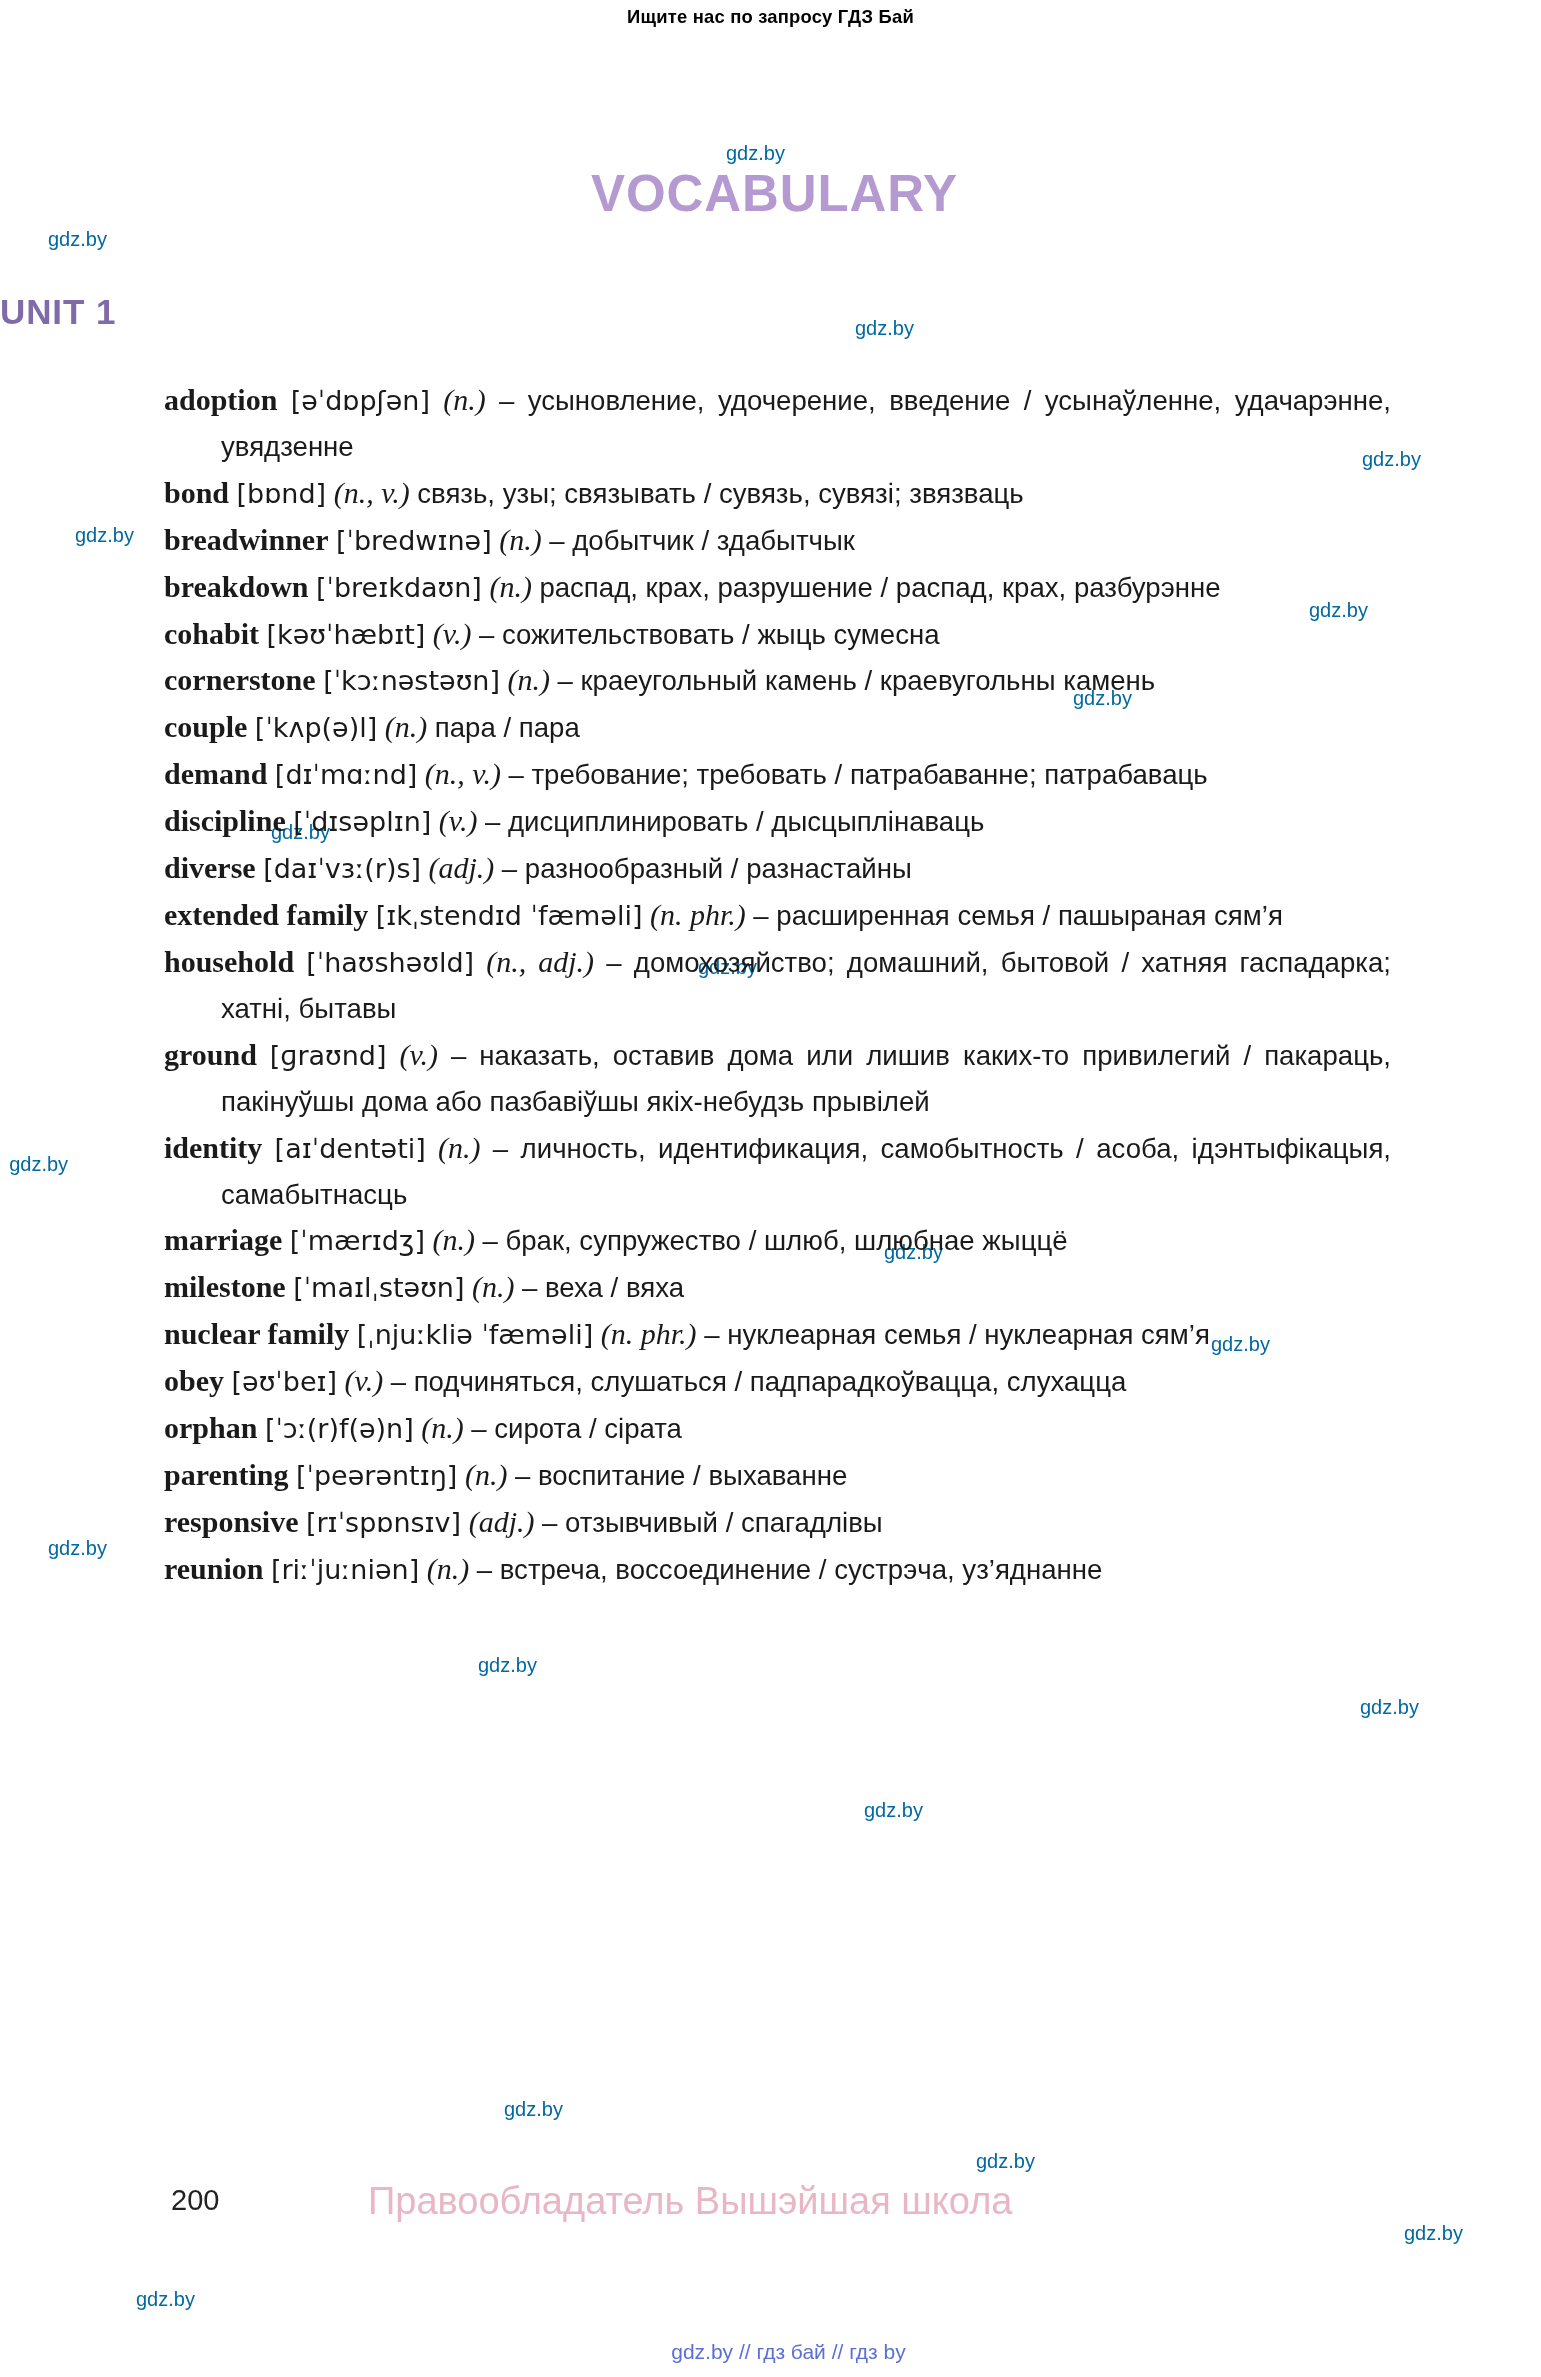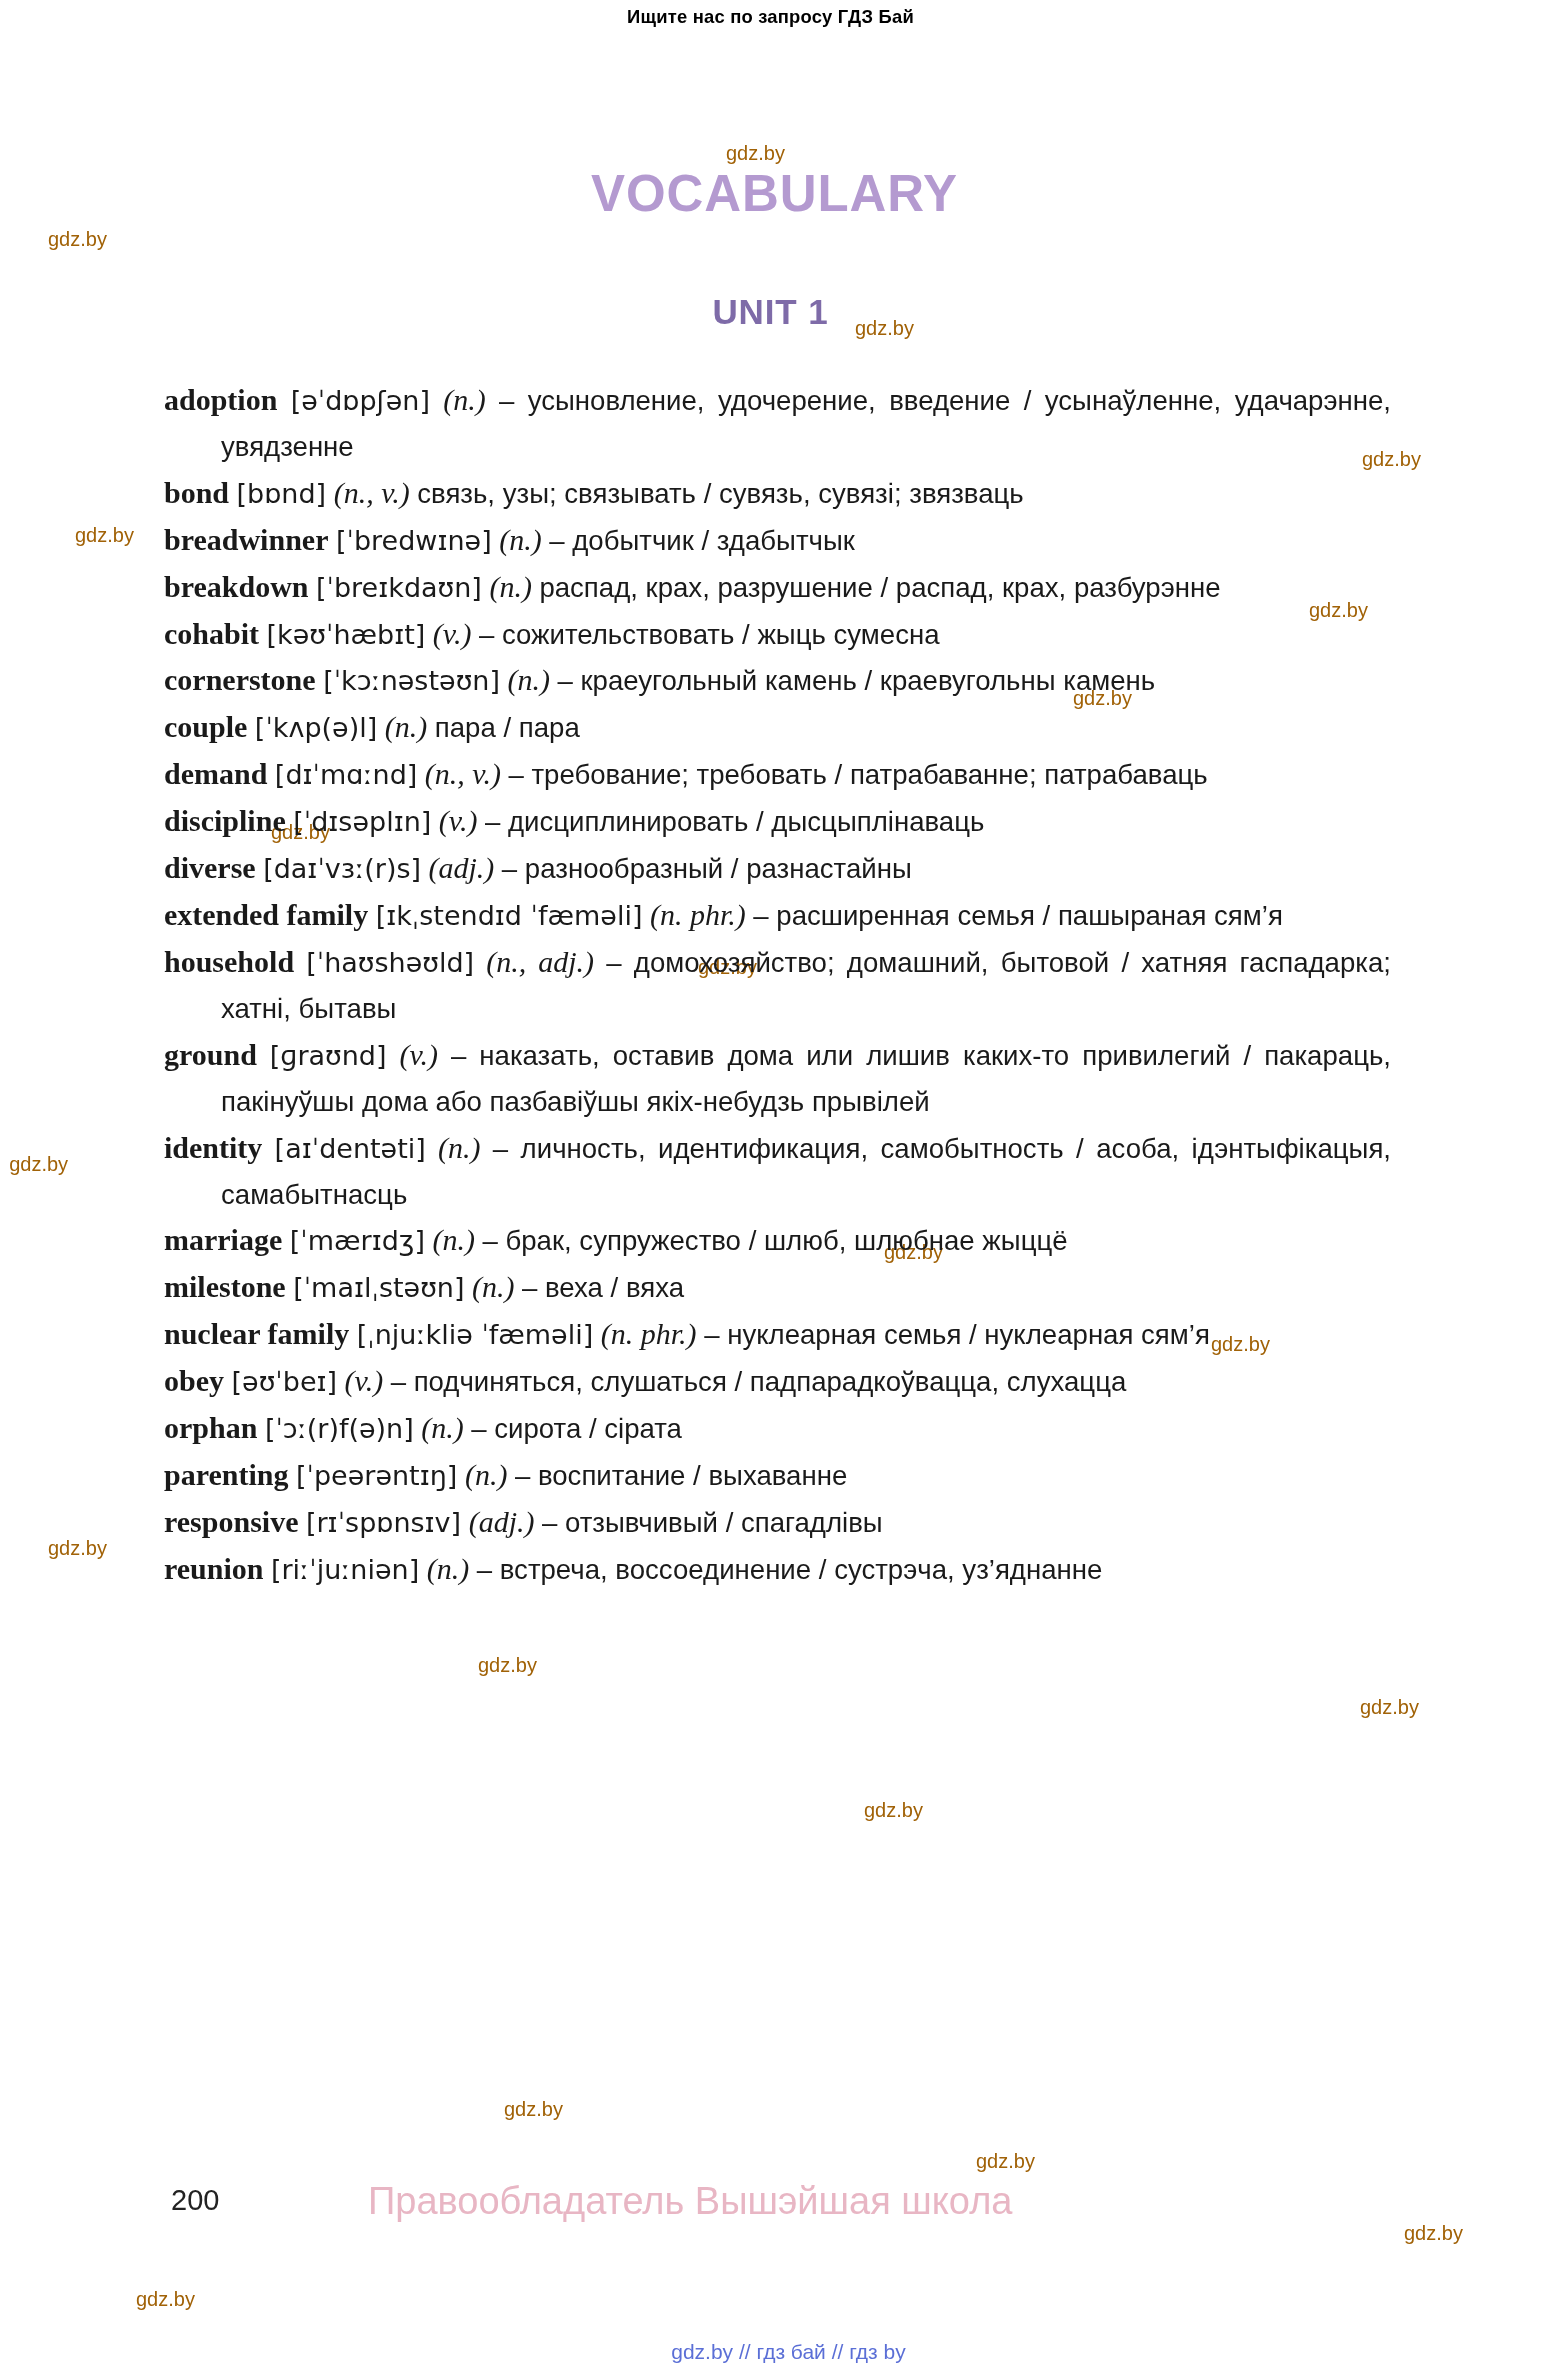"gdz.by" .wm { color: #a16207 -> #0369a1 }
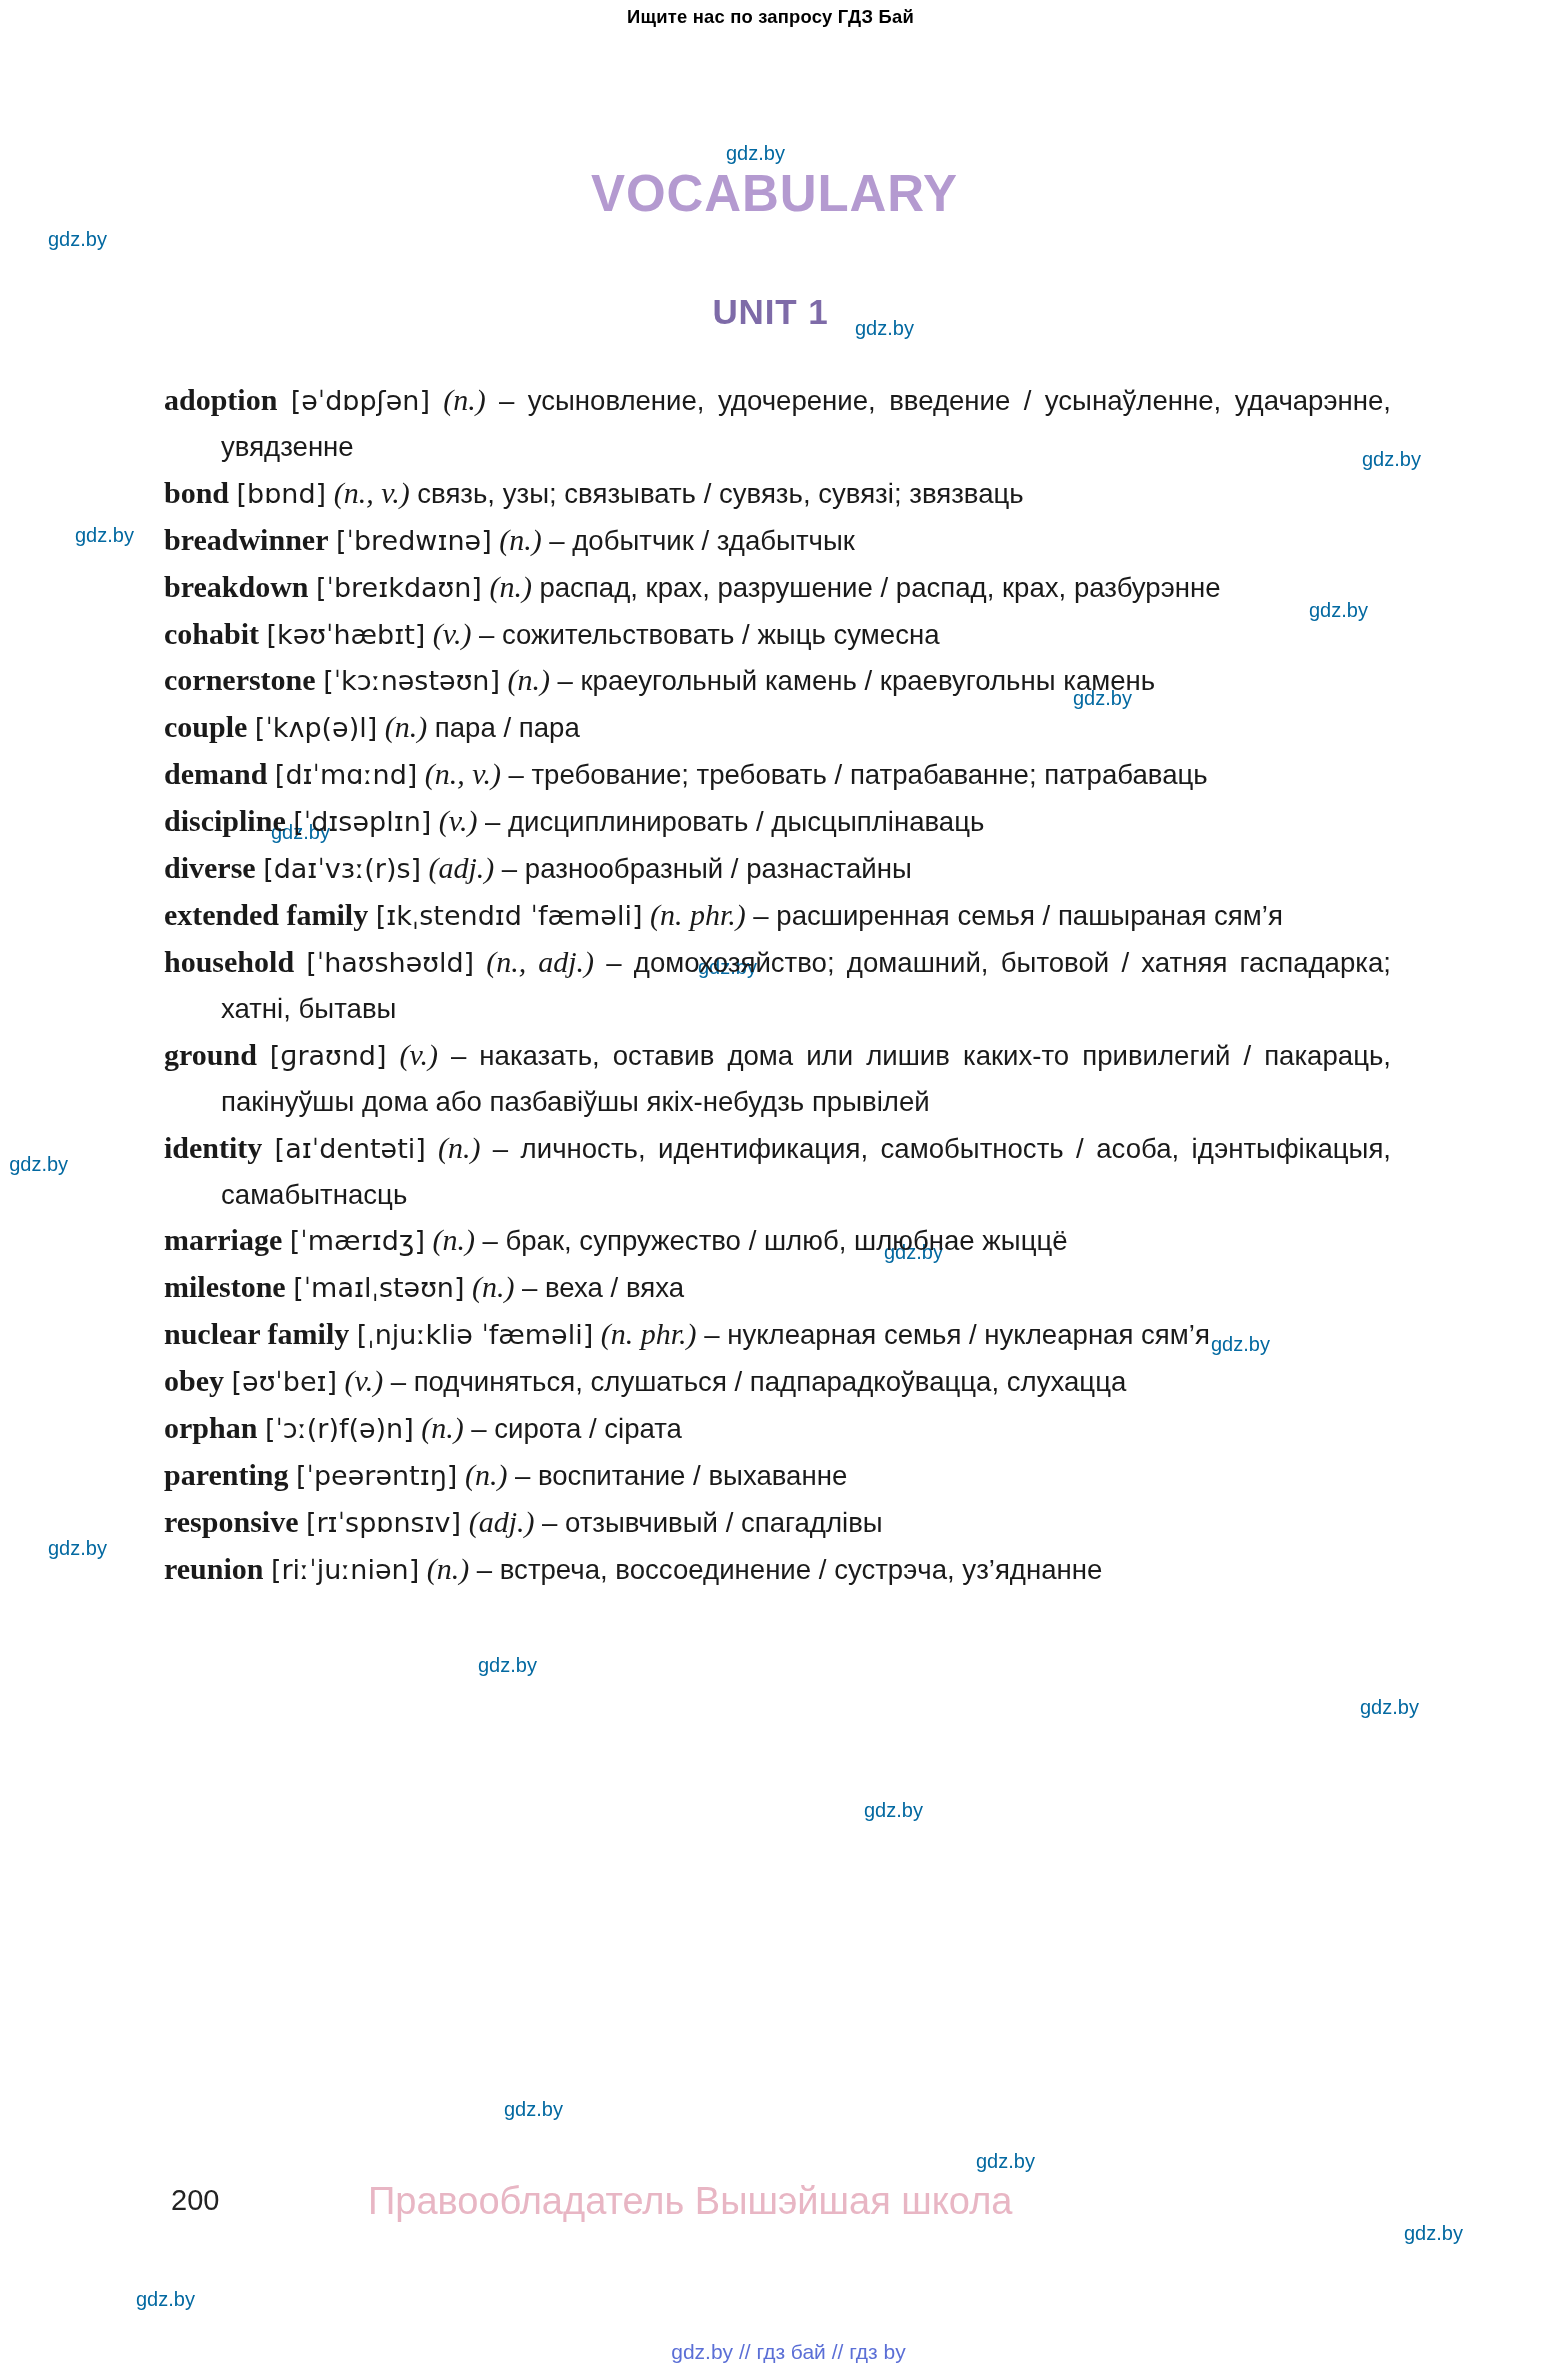"UNIT 1" .unit { text-align: center -> none }
